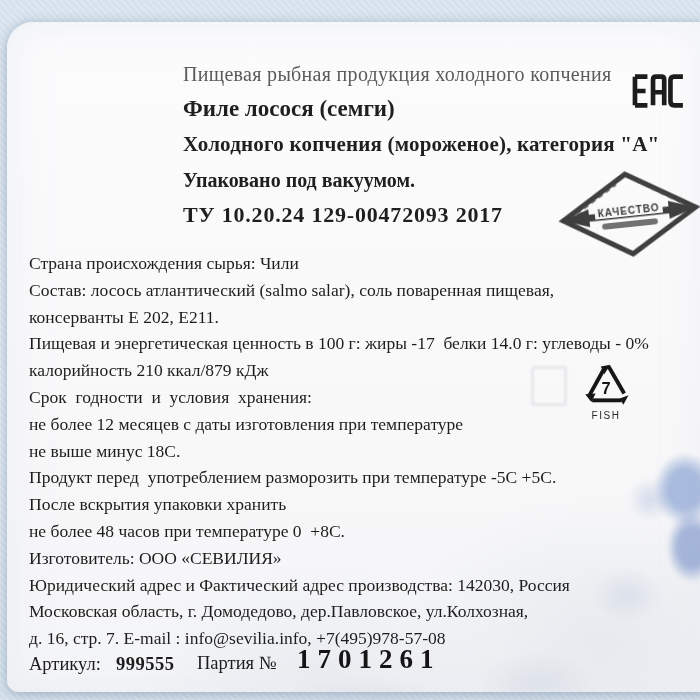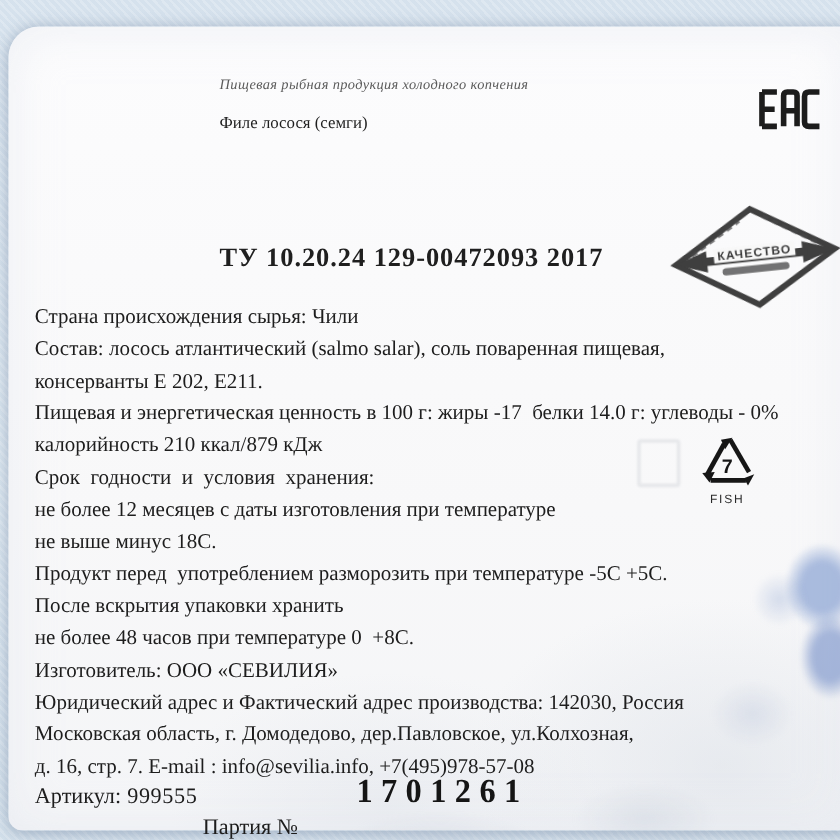"Пищевая рыбная продукция холодного" .h-sub { font-size: 12px -> 20px; font-style: italic -> none }
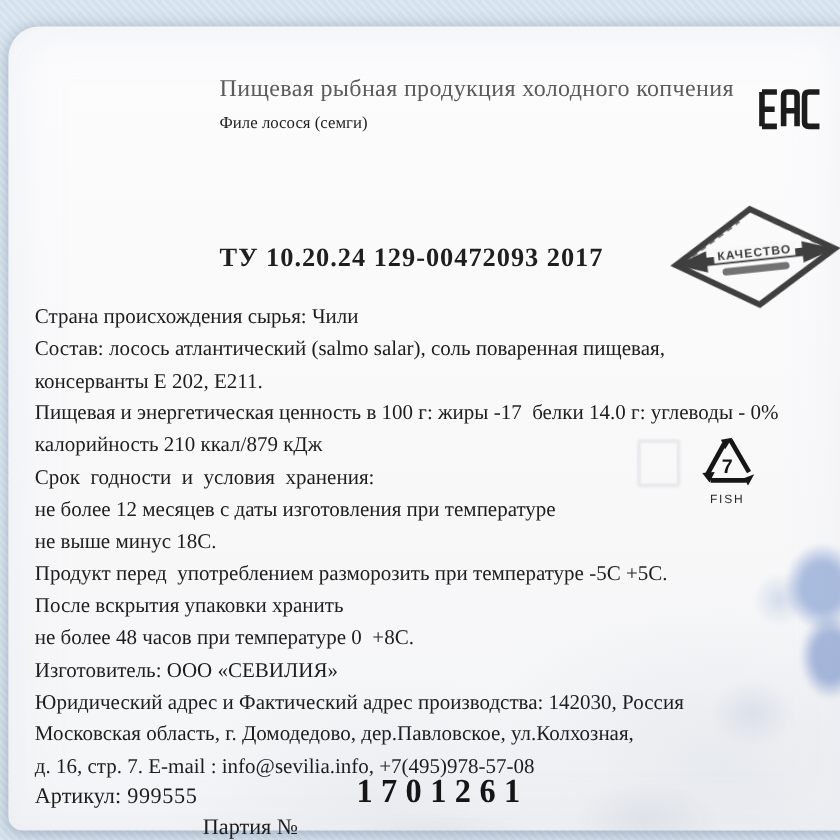"Филе лосося (семги)" .h-name { font-size: 14px -> 23px; font-weight: normal -> bold }
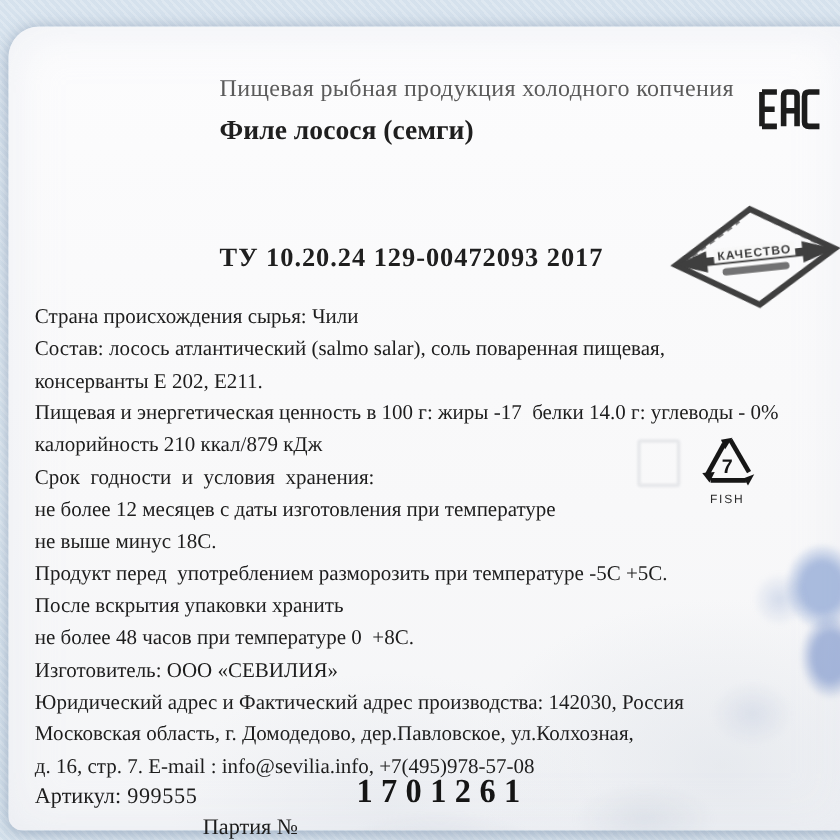"Холодного копчения (мороженое)," div.hline { html: none -> <div>Холодного копчения (мороженое), категория "А"</div> }
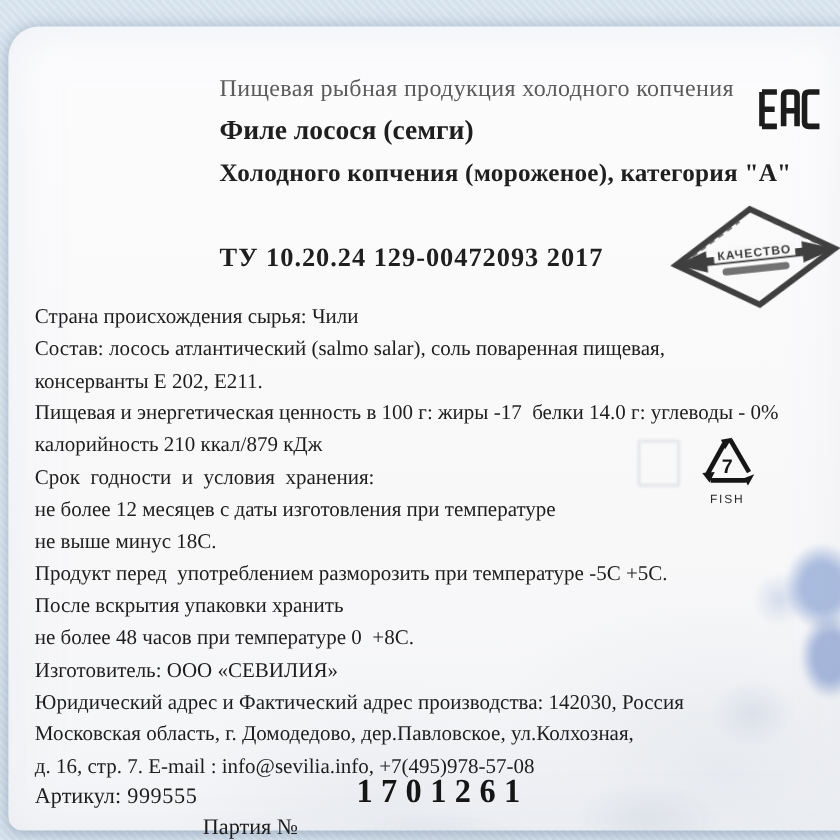"Упаковано под вакуумом." div.hline { html: none -> <div>Упаковано под вакуумом.</div> }
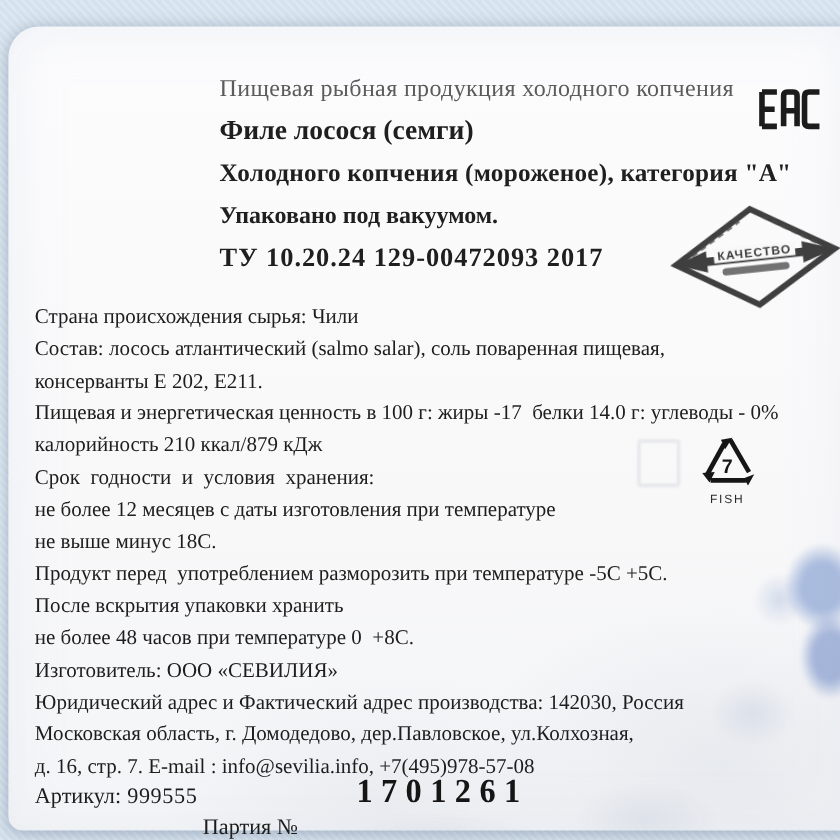"999555" .footer .art-value { font-weight: normal -> bold; left: 77px -> 87px }
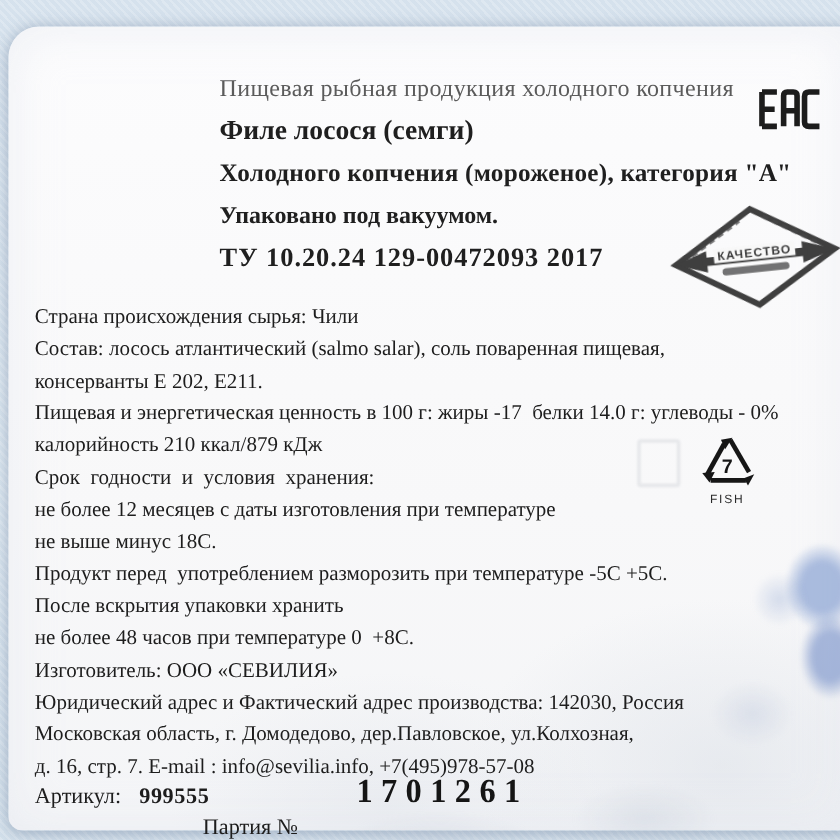"Партия №" .footer .batch-label { left: 140px -> 168px; margin-top: 27px -> none }
